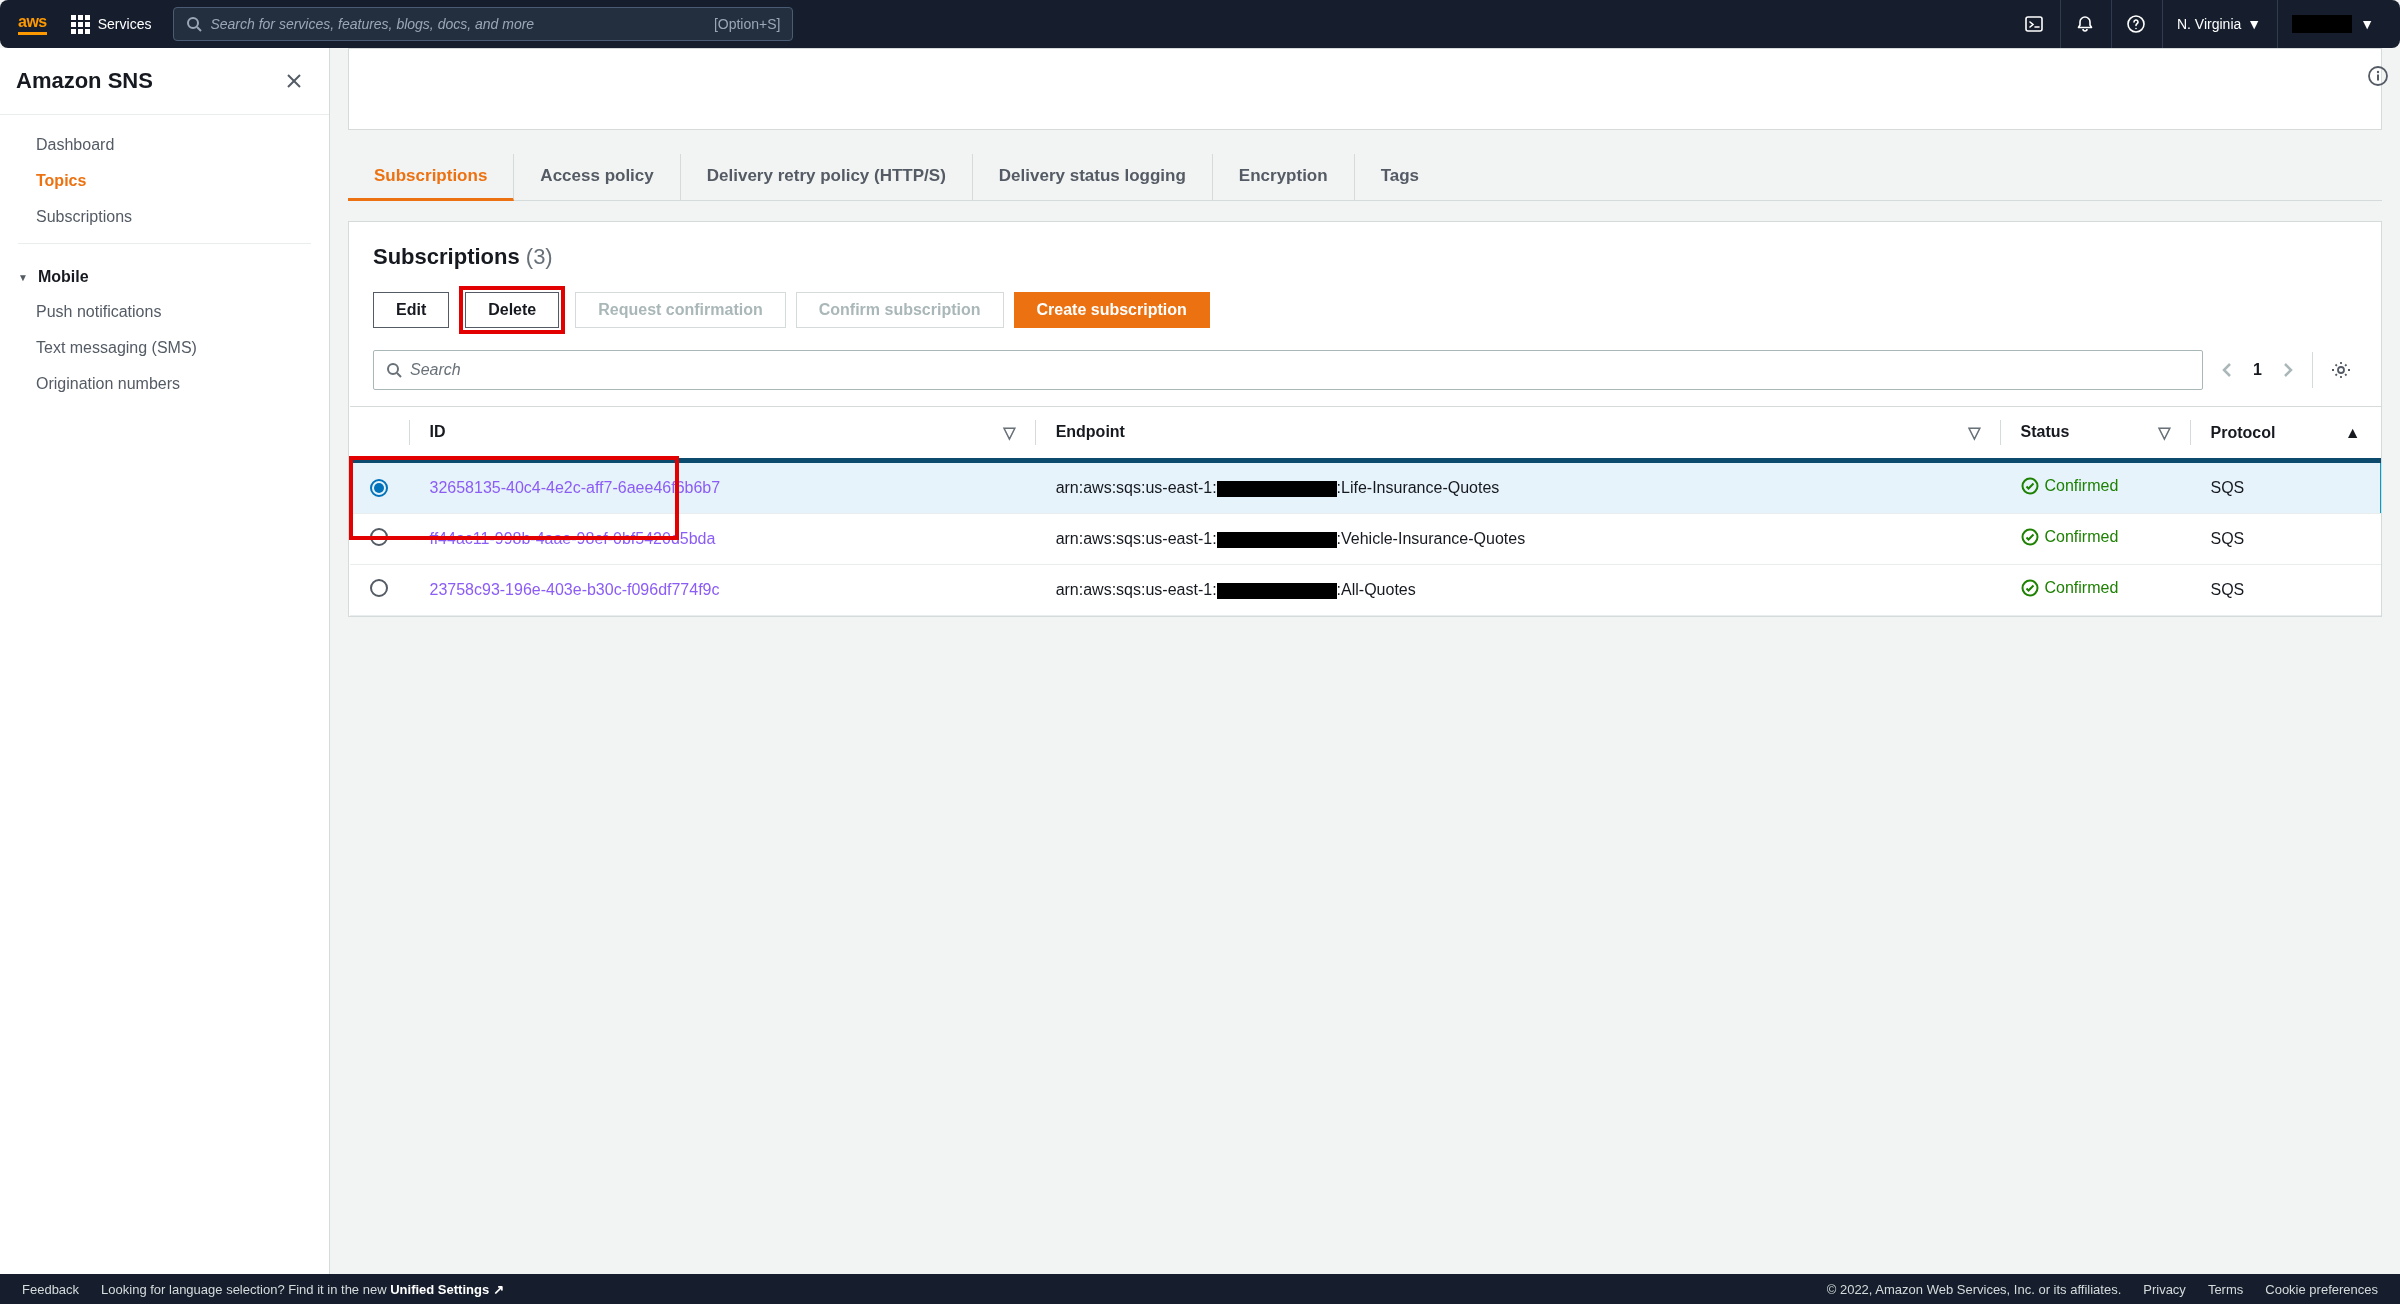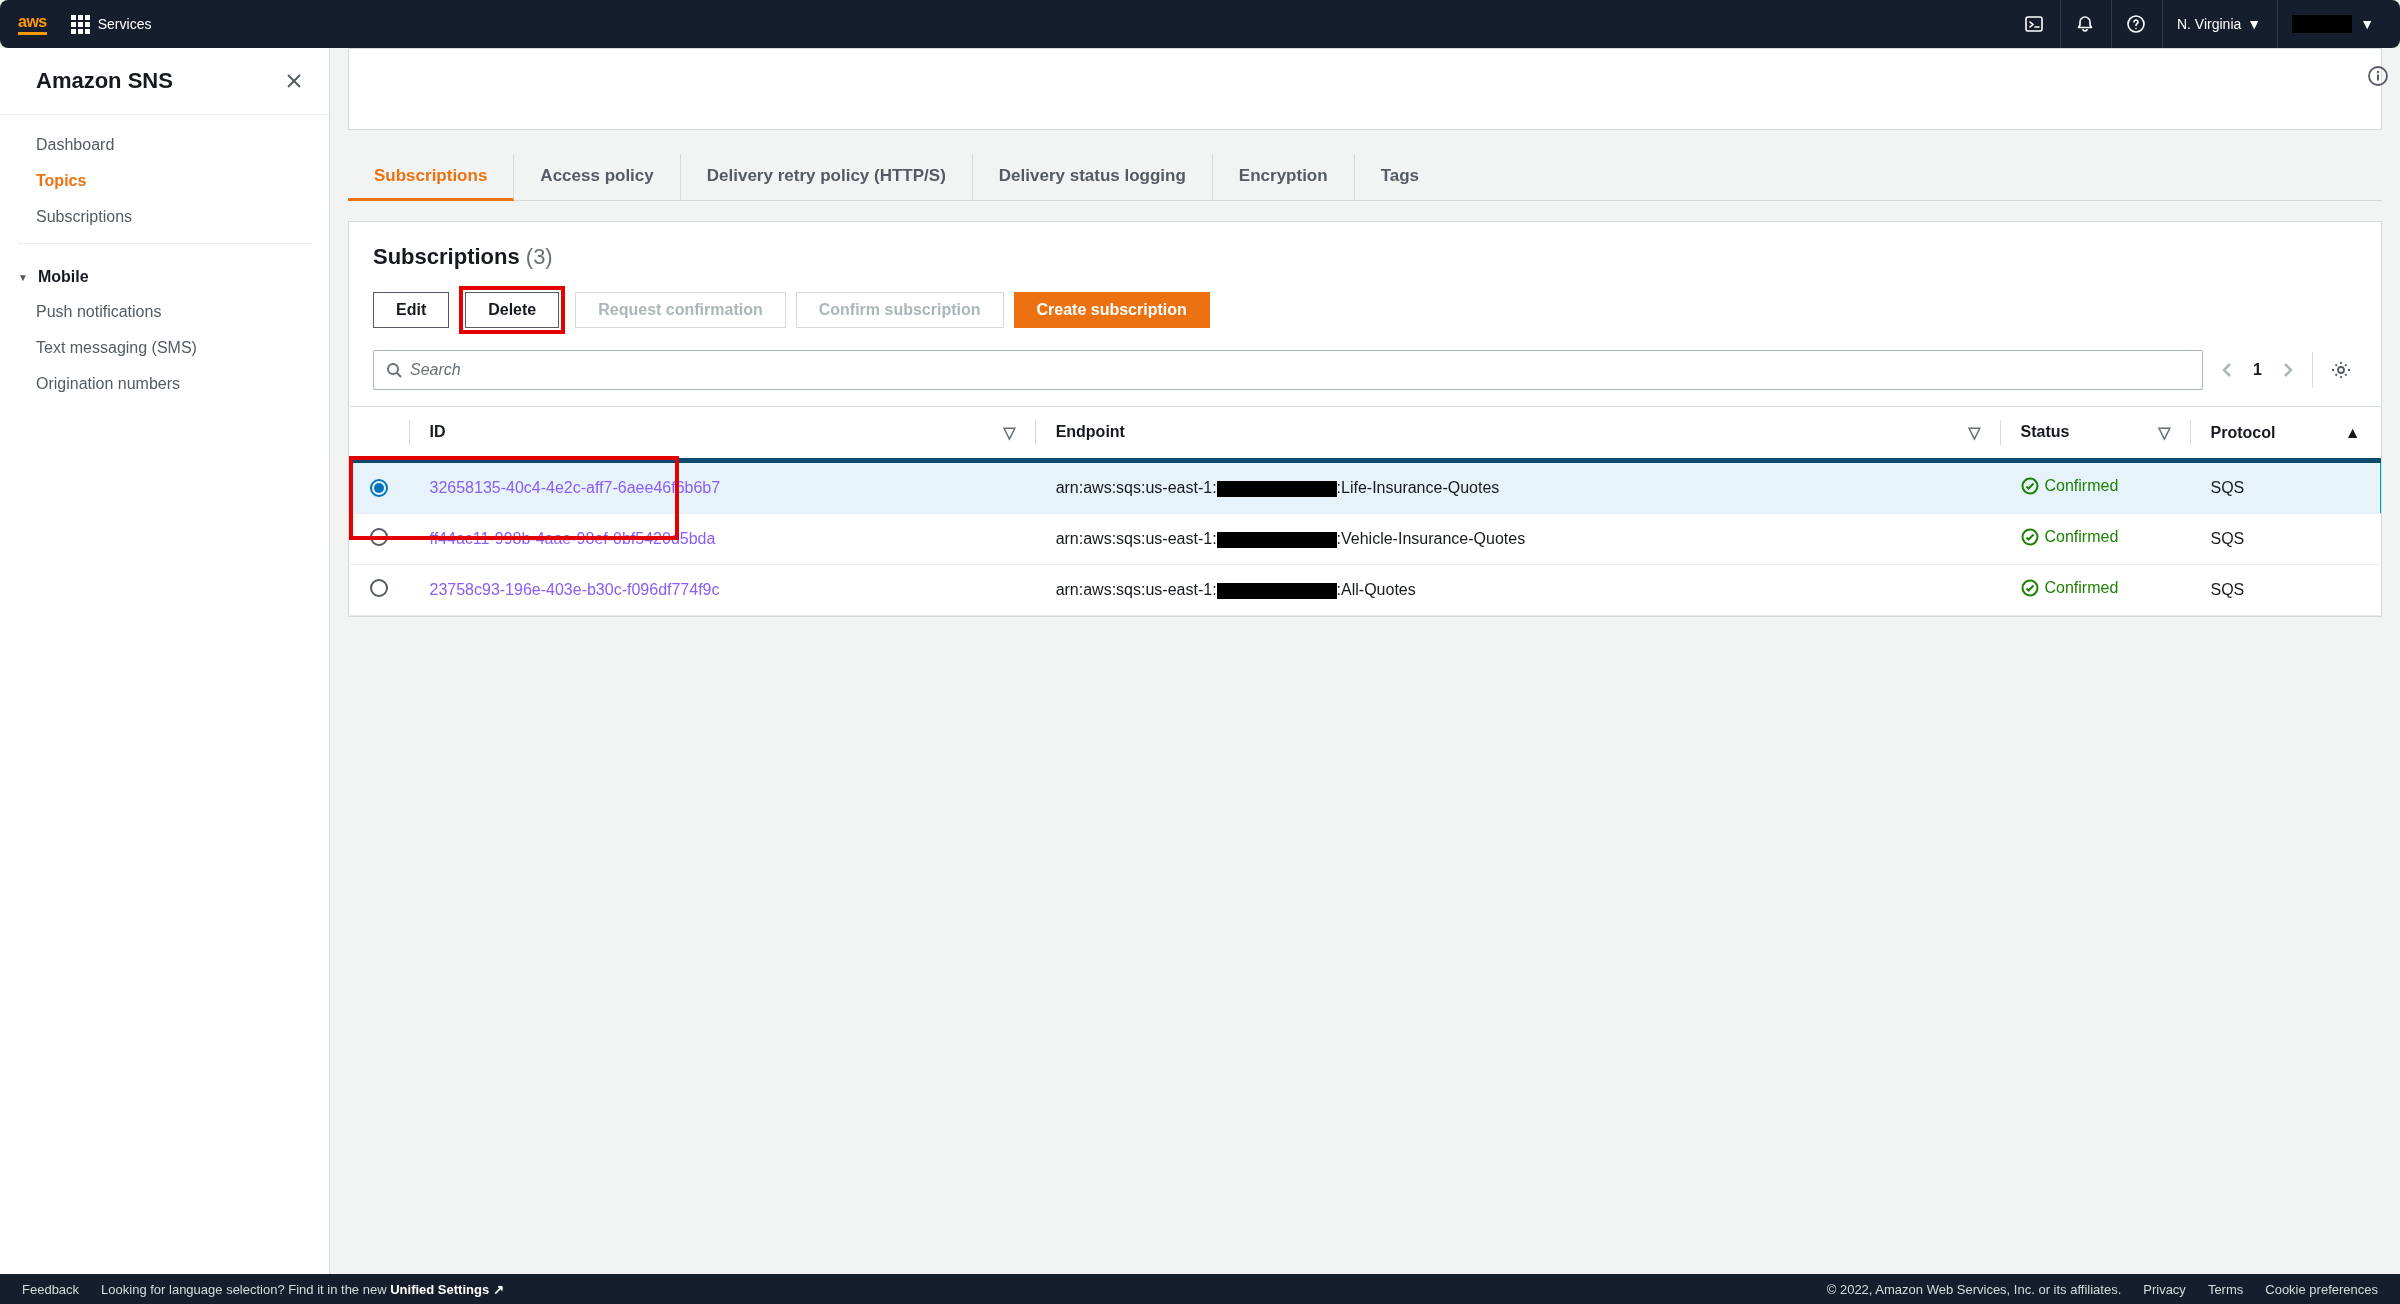"Search for services, features, blogs," div.searchbar { html: none -> <div> <svg> <circle></circle> <line></line> </svg> <input> <span>[Option+S]</span> </div> }
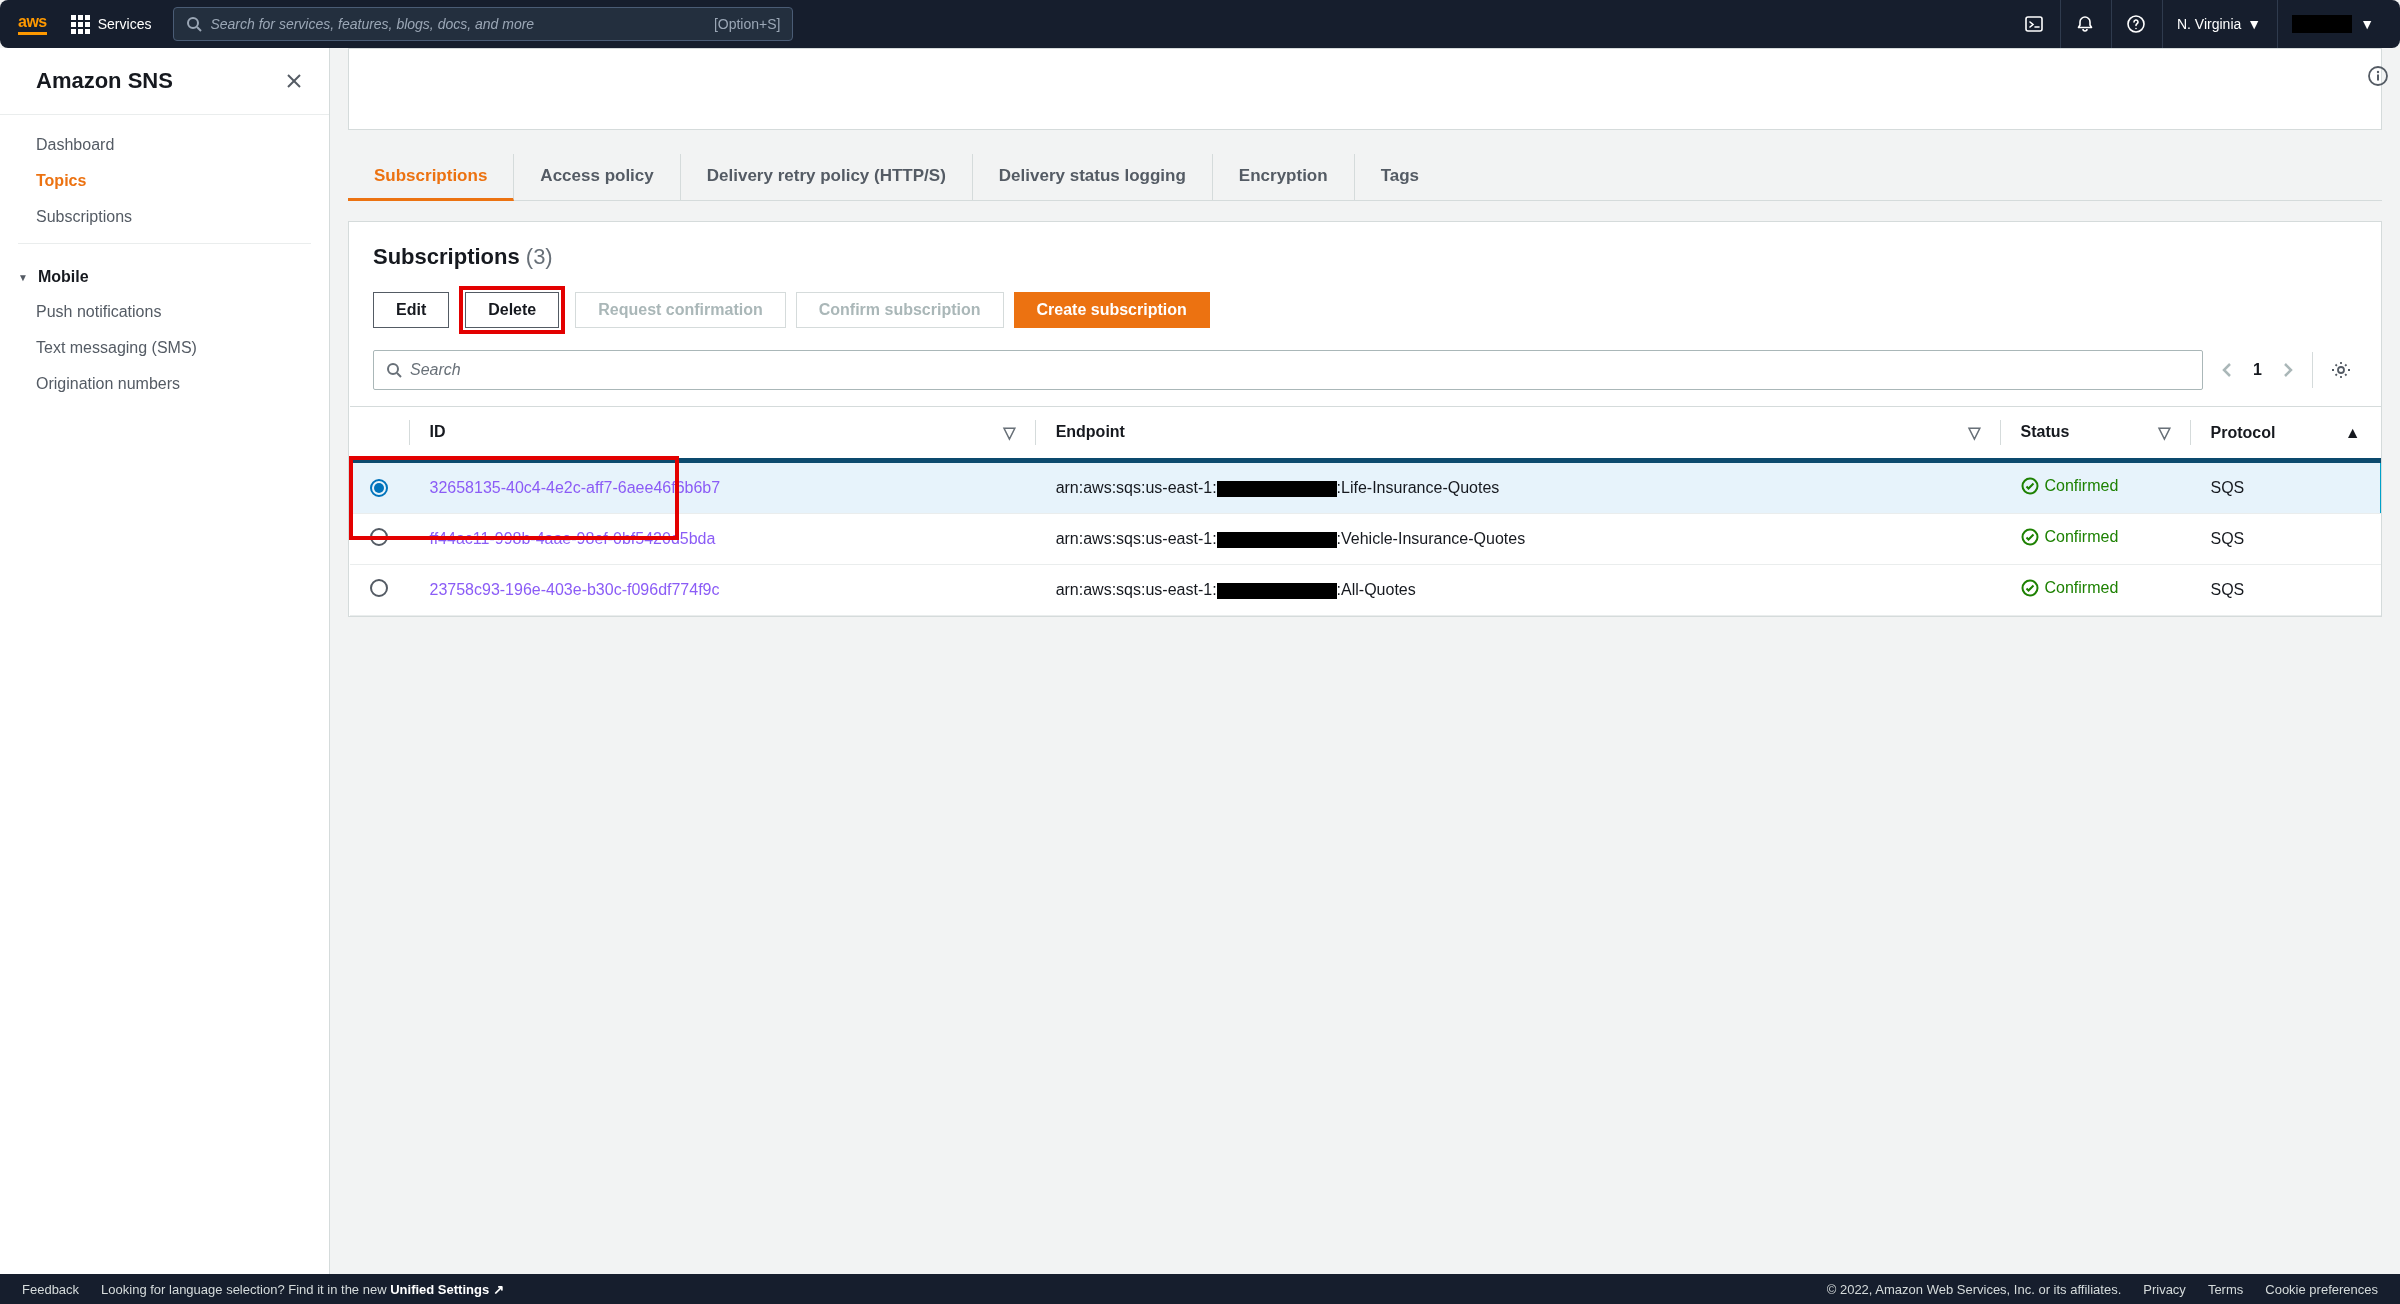"Amazon SNS" .sidebar-hdr { padding: 20px 26px 12px 36px -> 20px 26px 12px 16px }
